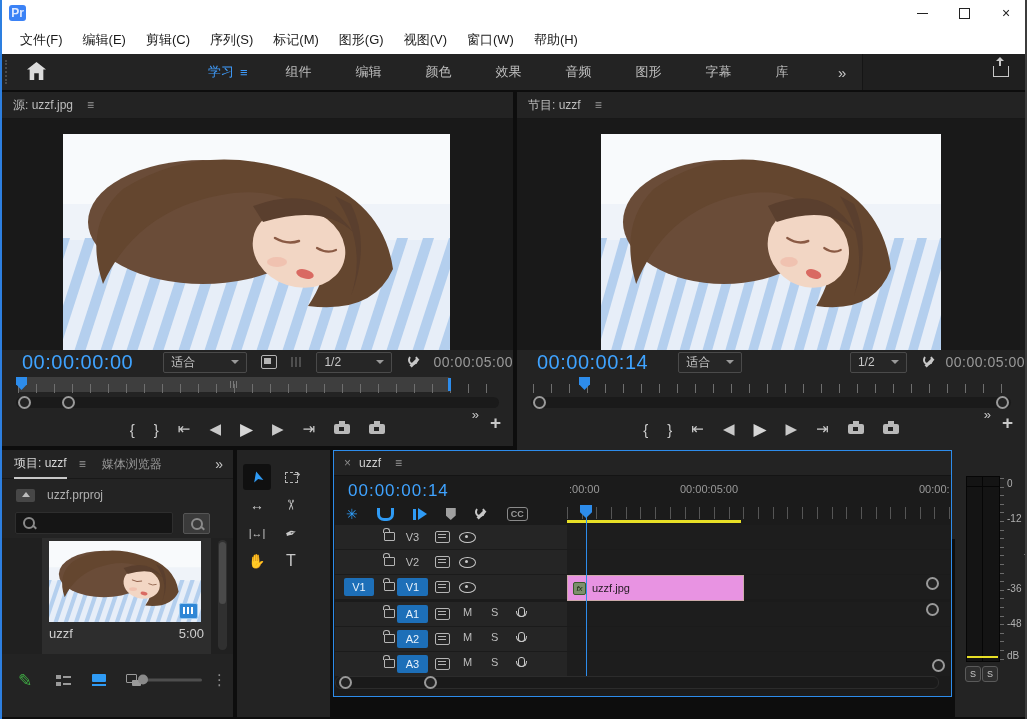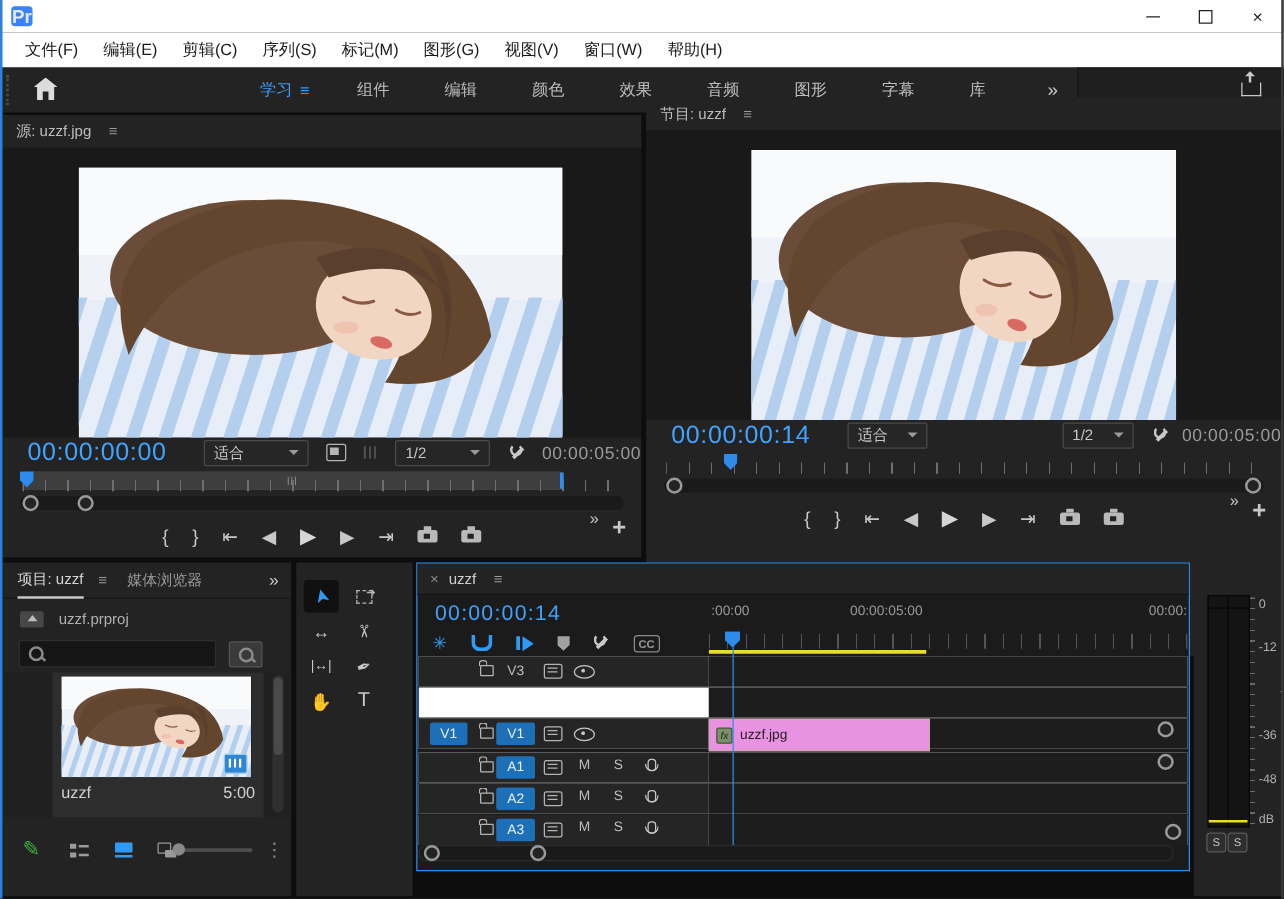"Pr" .pr-badge { font-size: 15px -> 12px }
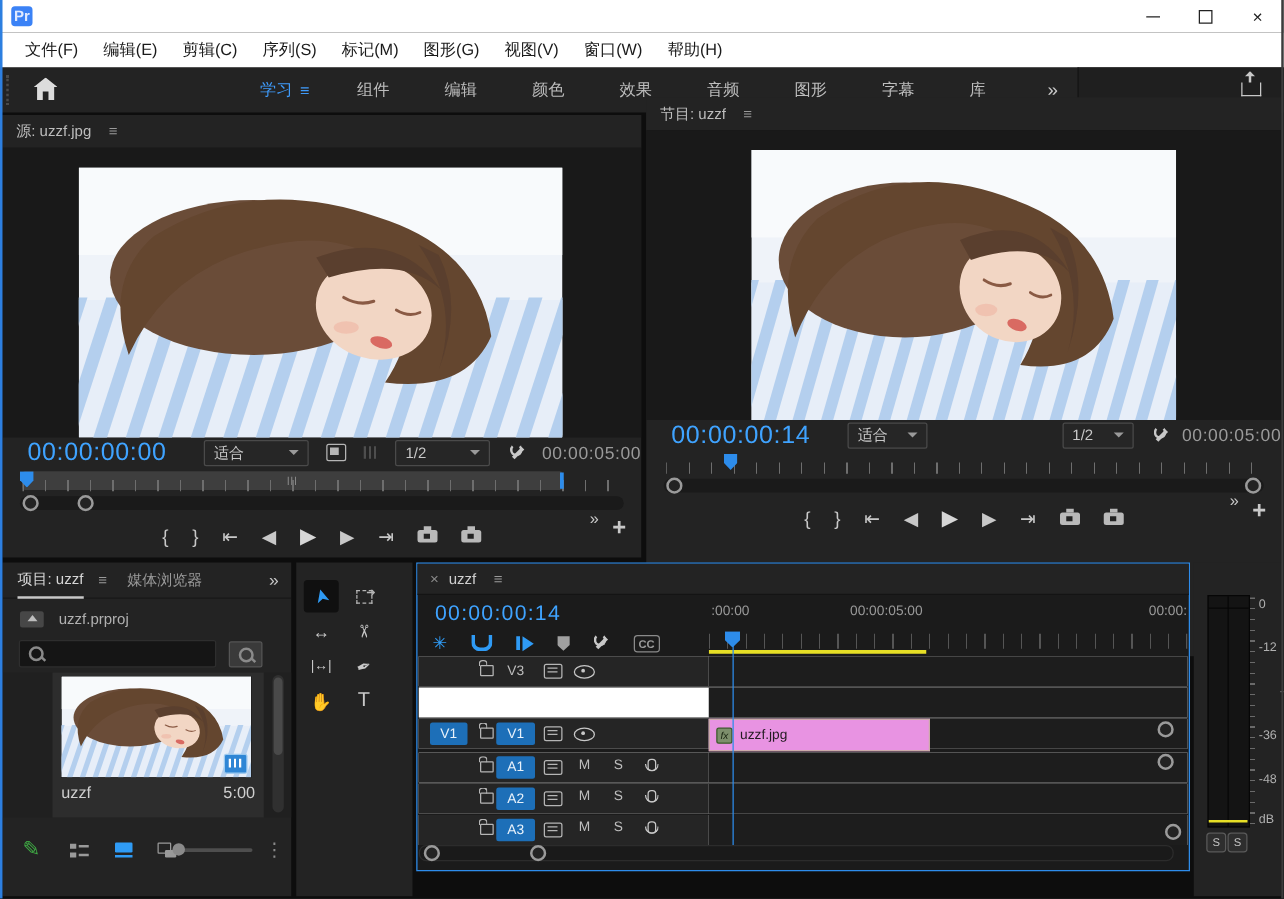"节目: uzzf" div.panel { top: 78px -> 92px }
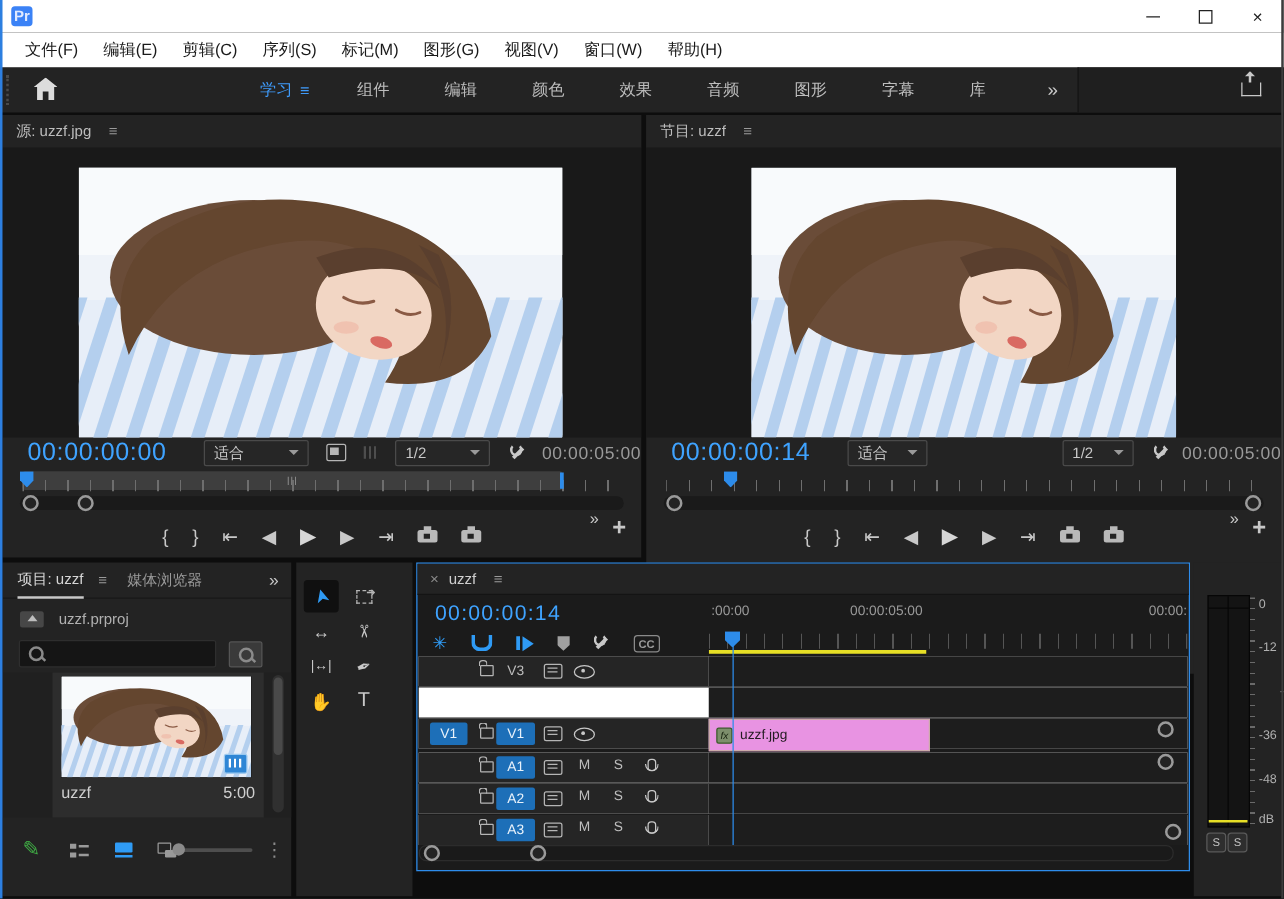"V2" div.thead { html: none -> <div> <span></span> <span>V2</span> <span></span> <span></span> </div> }
